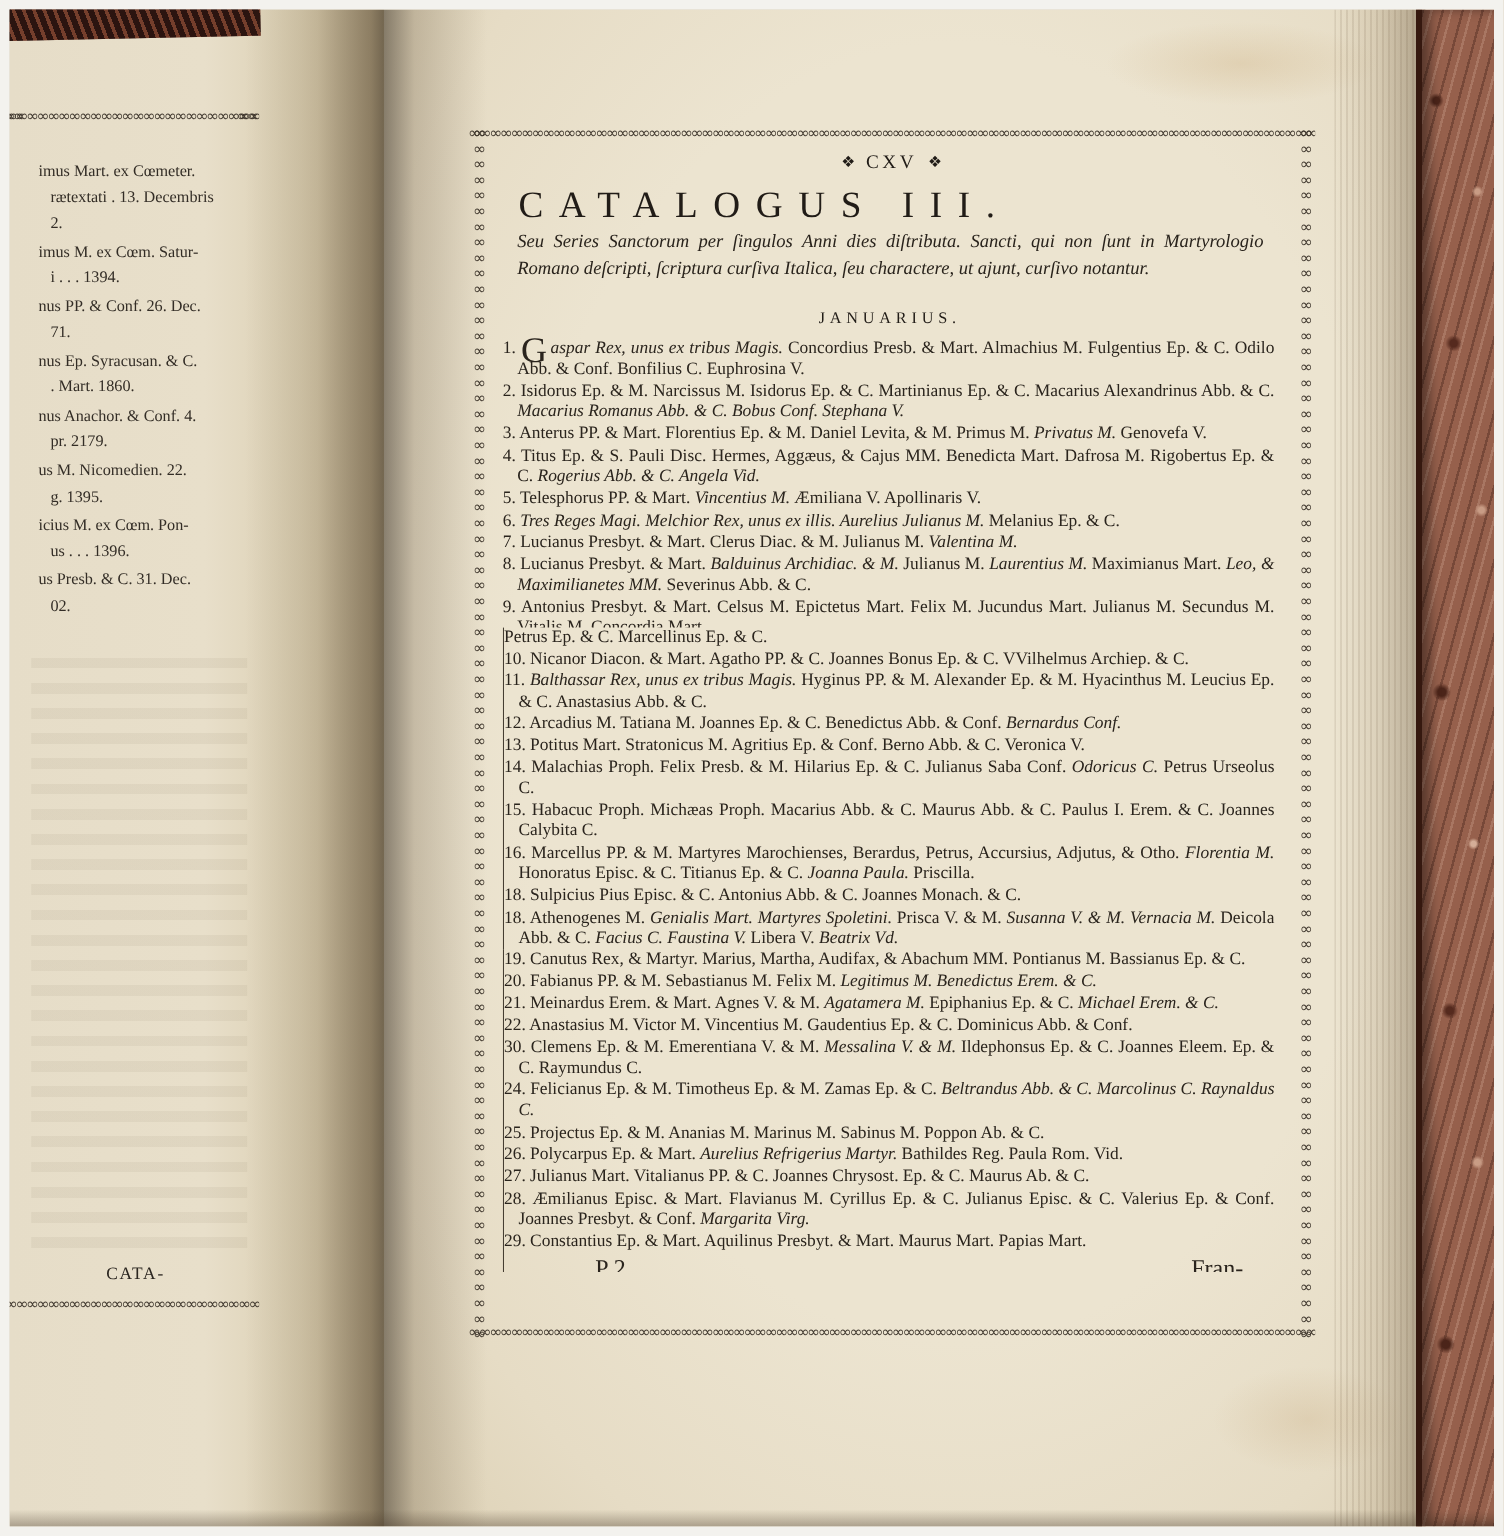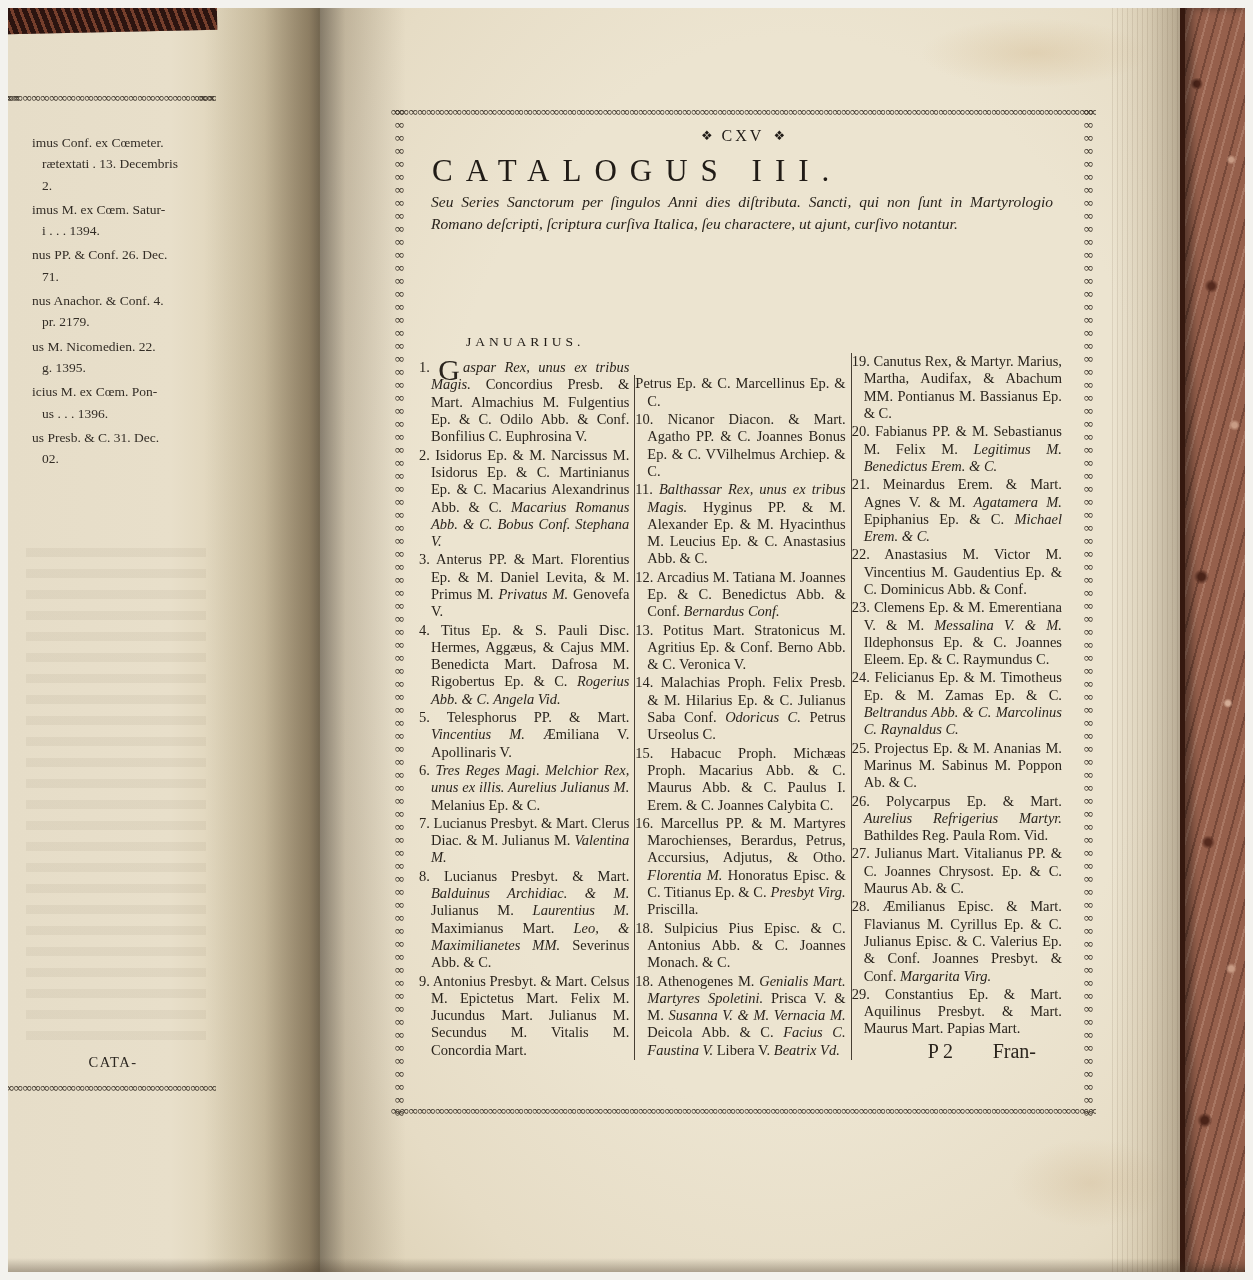"imus Conf. ex Cœmeter." div.frag { text: Conf -> Mart }
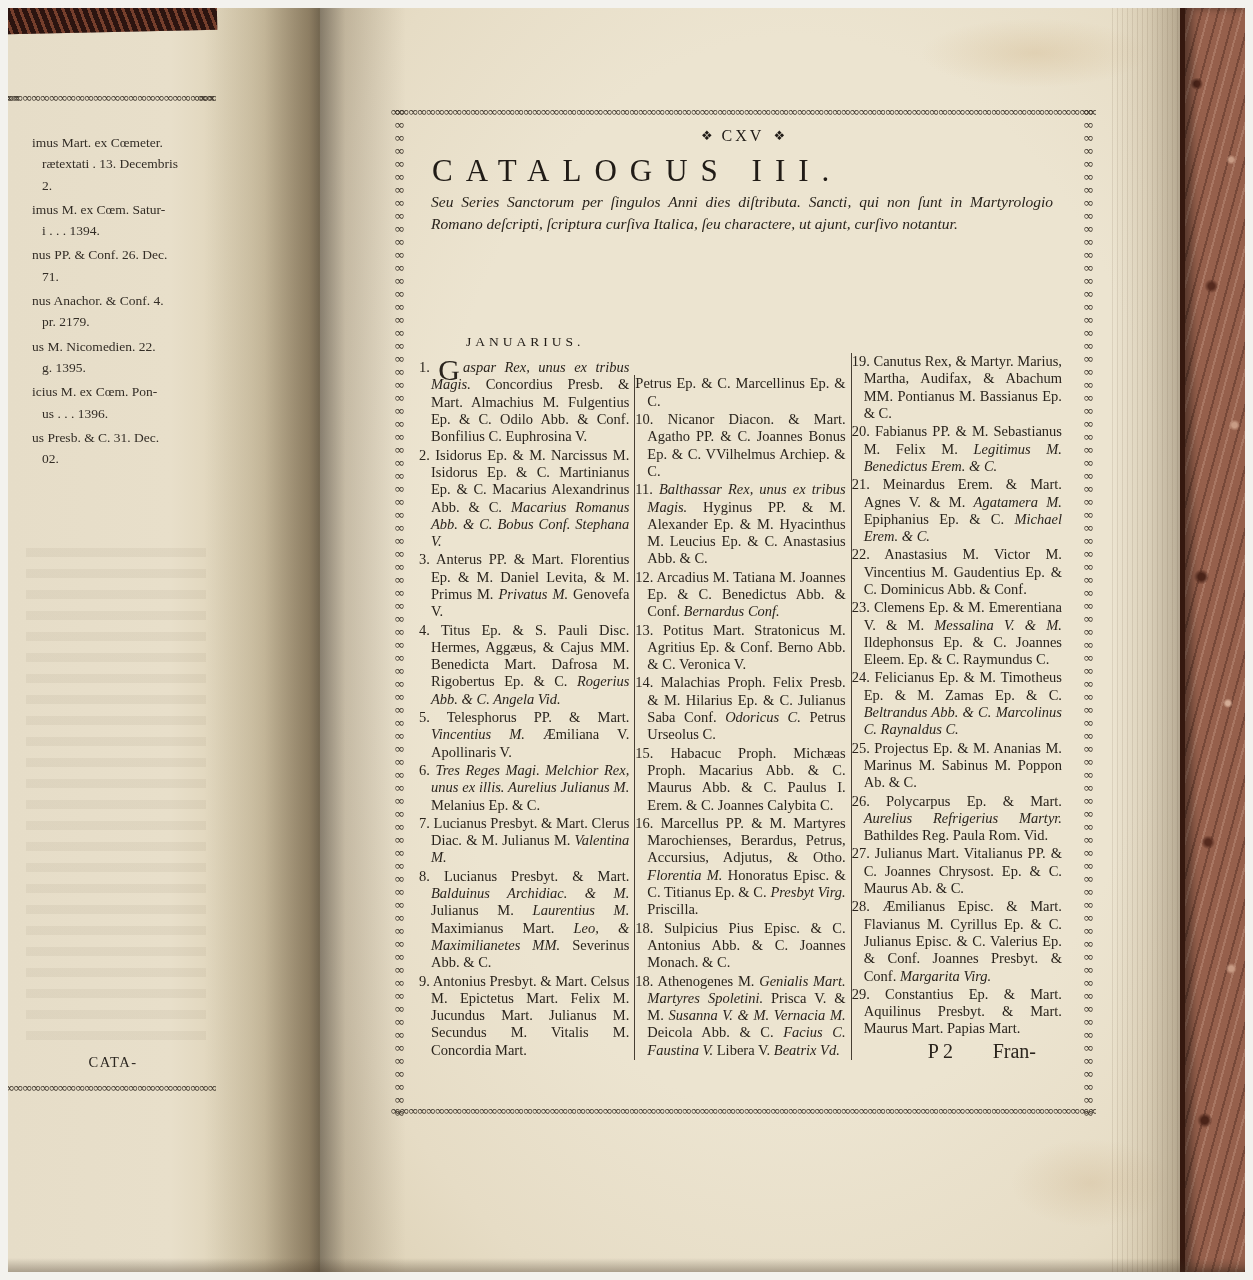"JANUARIUS." .columns { align-items: flex-end -> flex-start; flex-direction: none -> column }
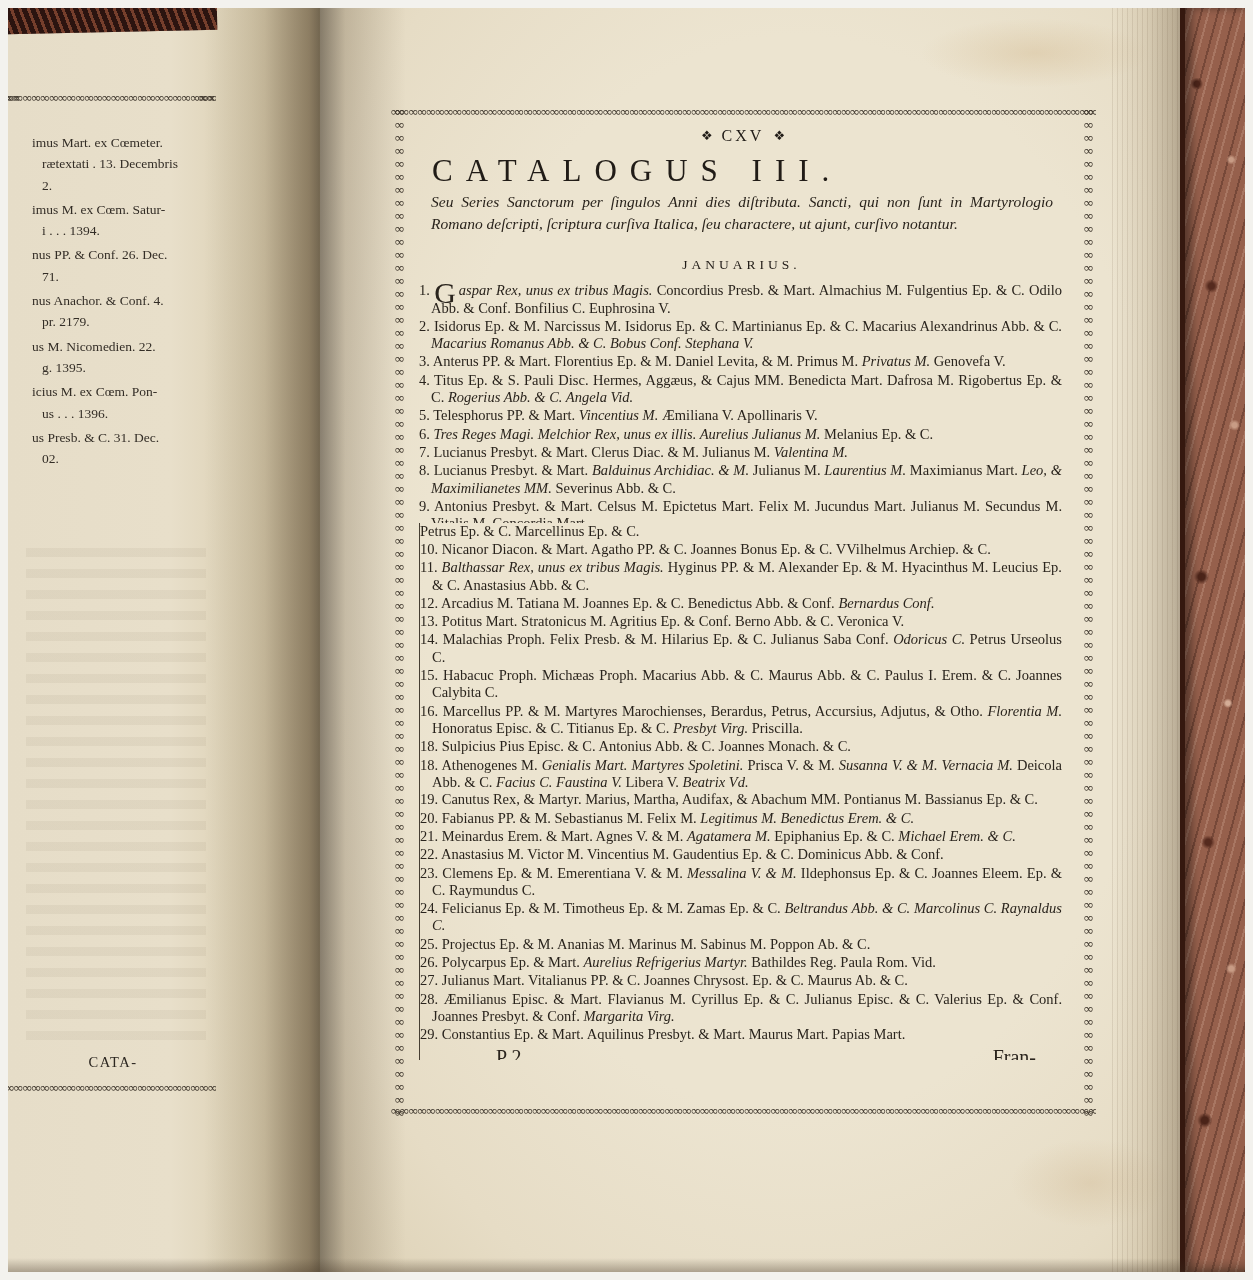"nus Ep. Syracusan. & C." div.frag-group { html: none -> <div> <div>nus Ep. Syracusan. &amp; C.</div> <div>. Mart. 1860.</div> </div> }
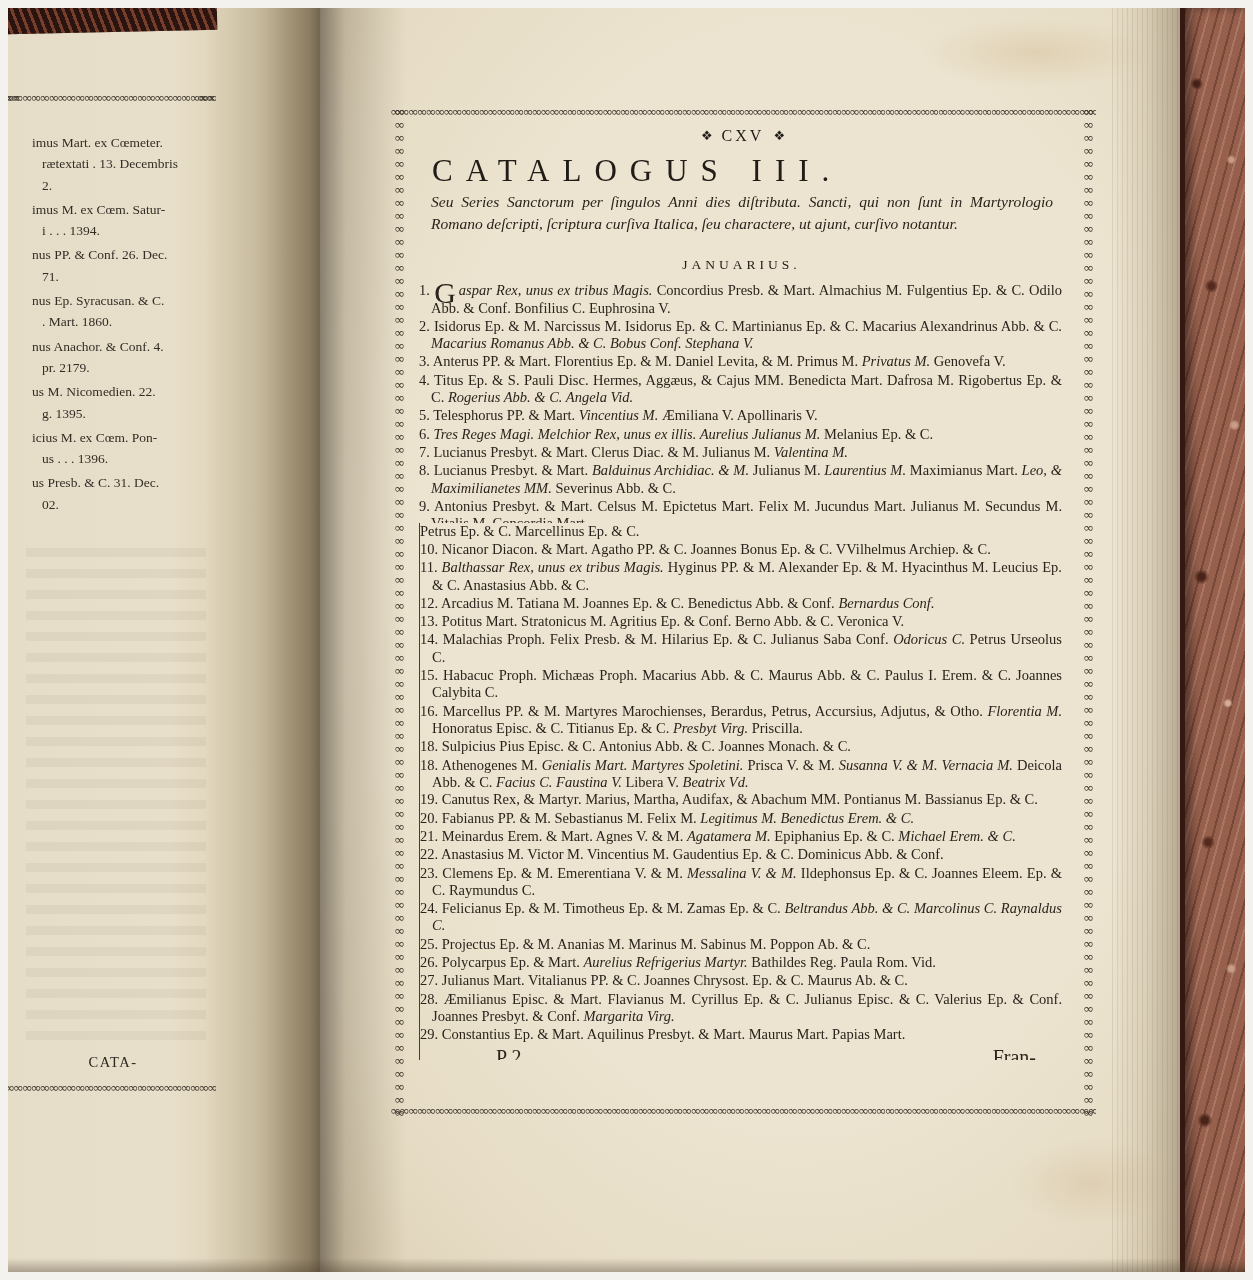"Presbyt Virg." span.it { text: Presbyt Virg -> Joanna Paula }
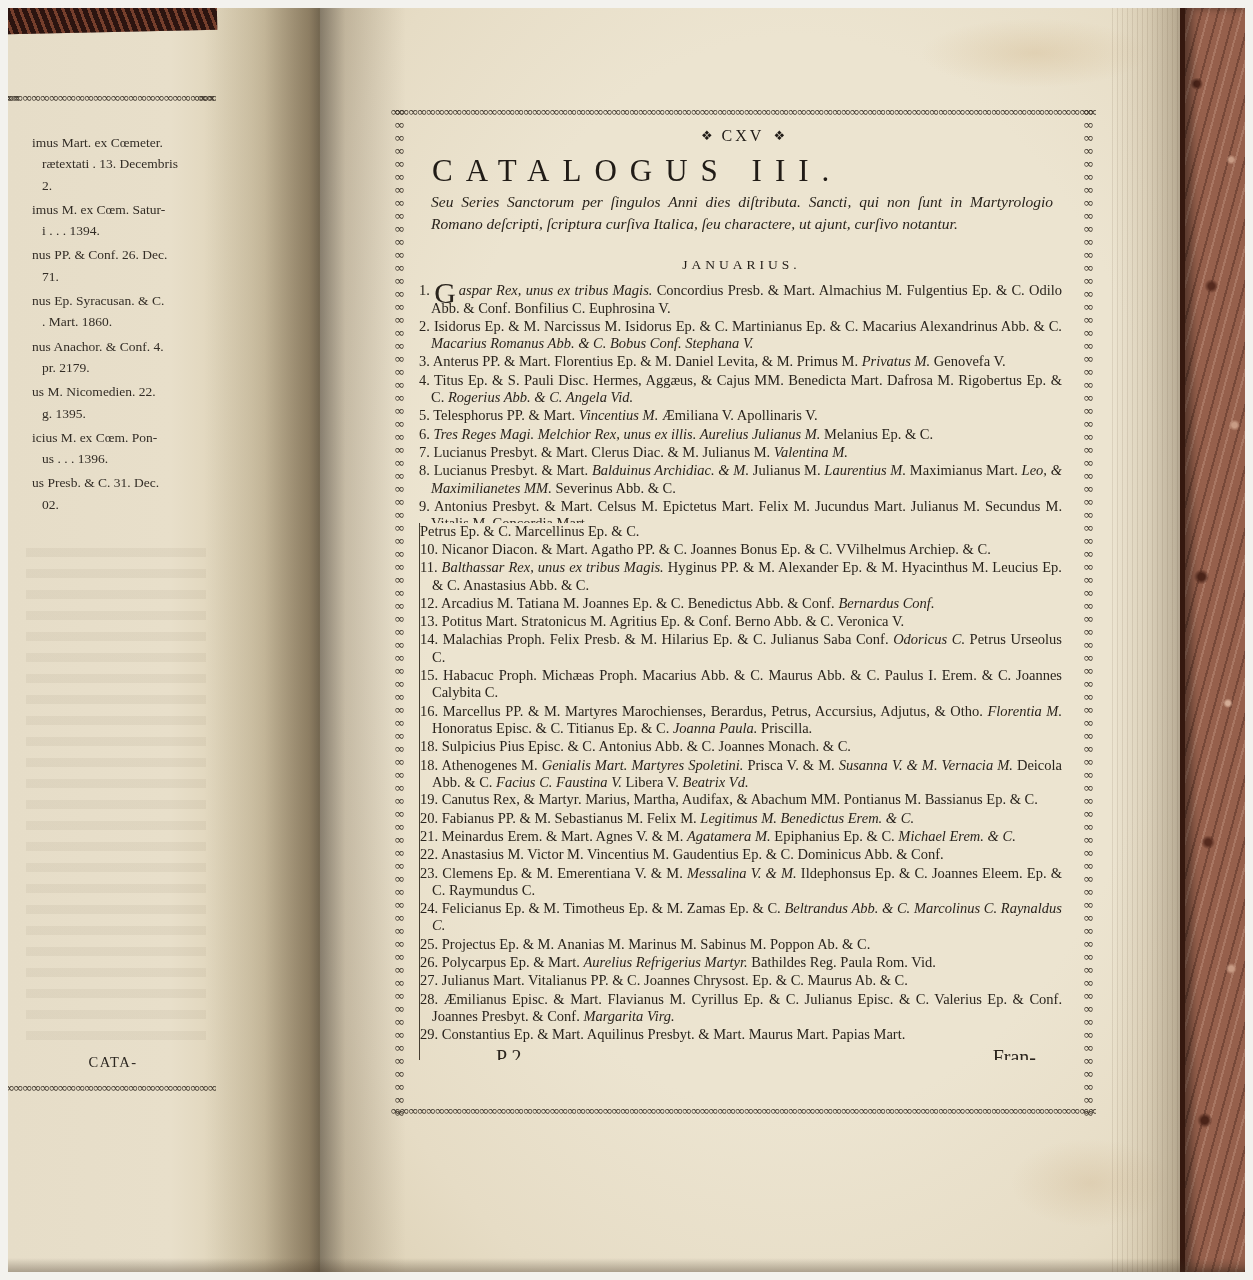"23." span.num { text: 23 -> 30 }
